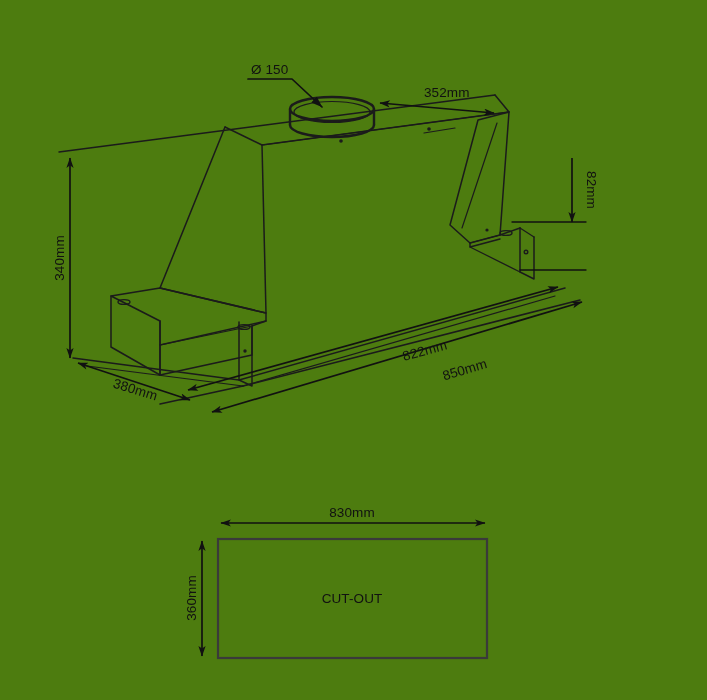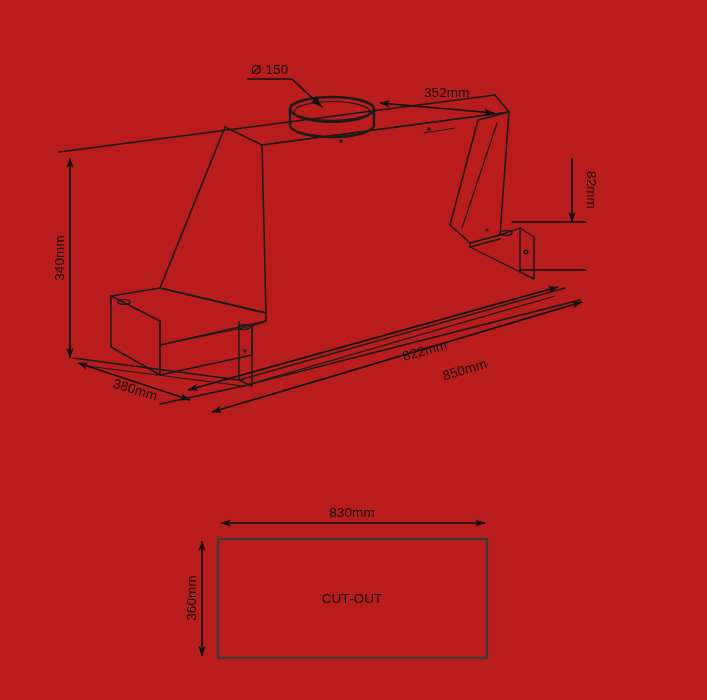"Ø 150" #sheet { background: #b91c1c -> #4d7c0f }
